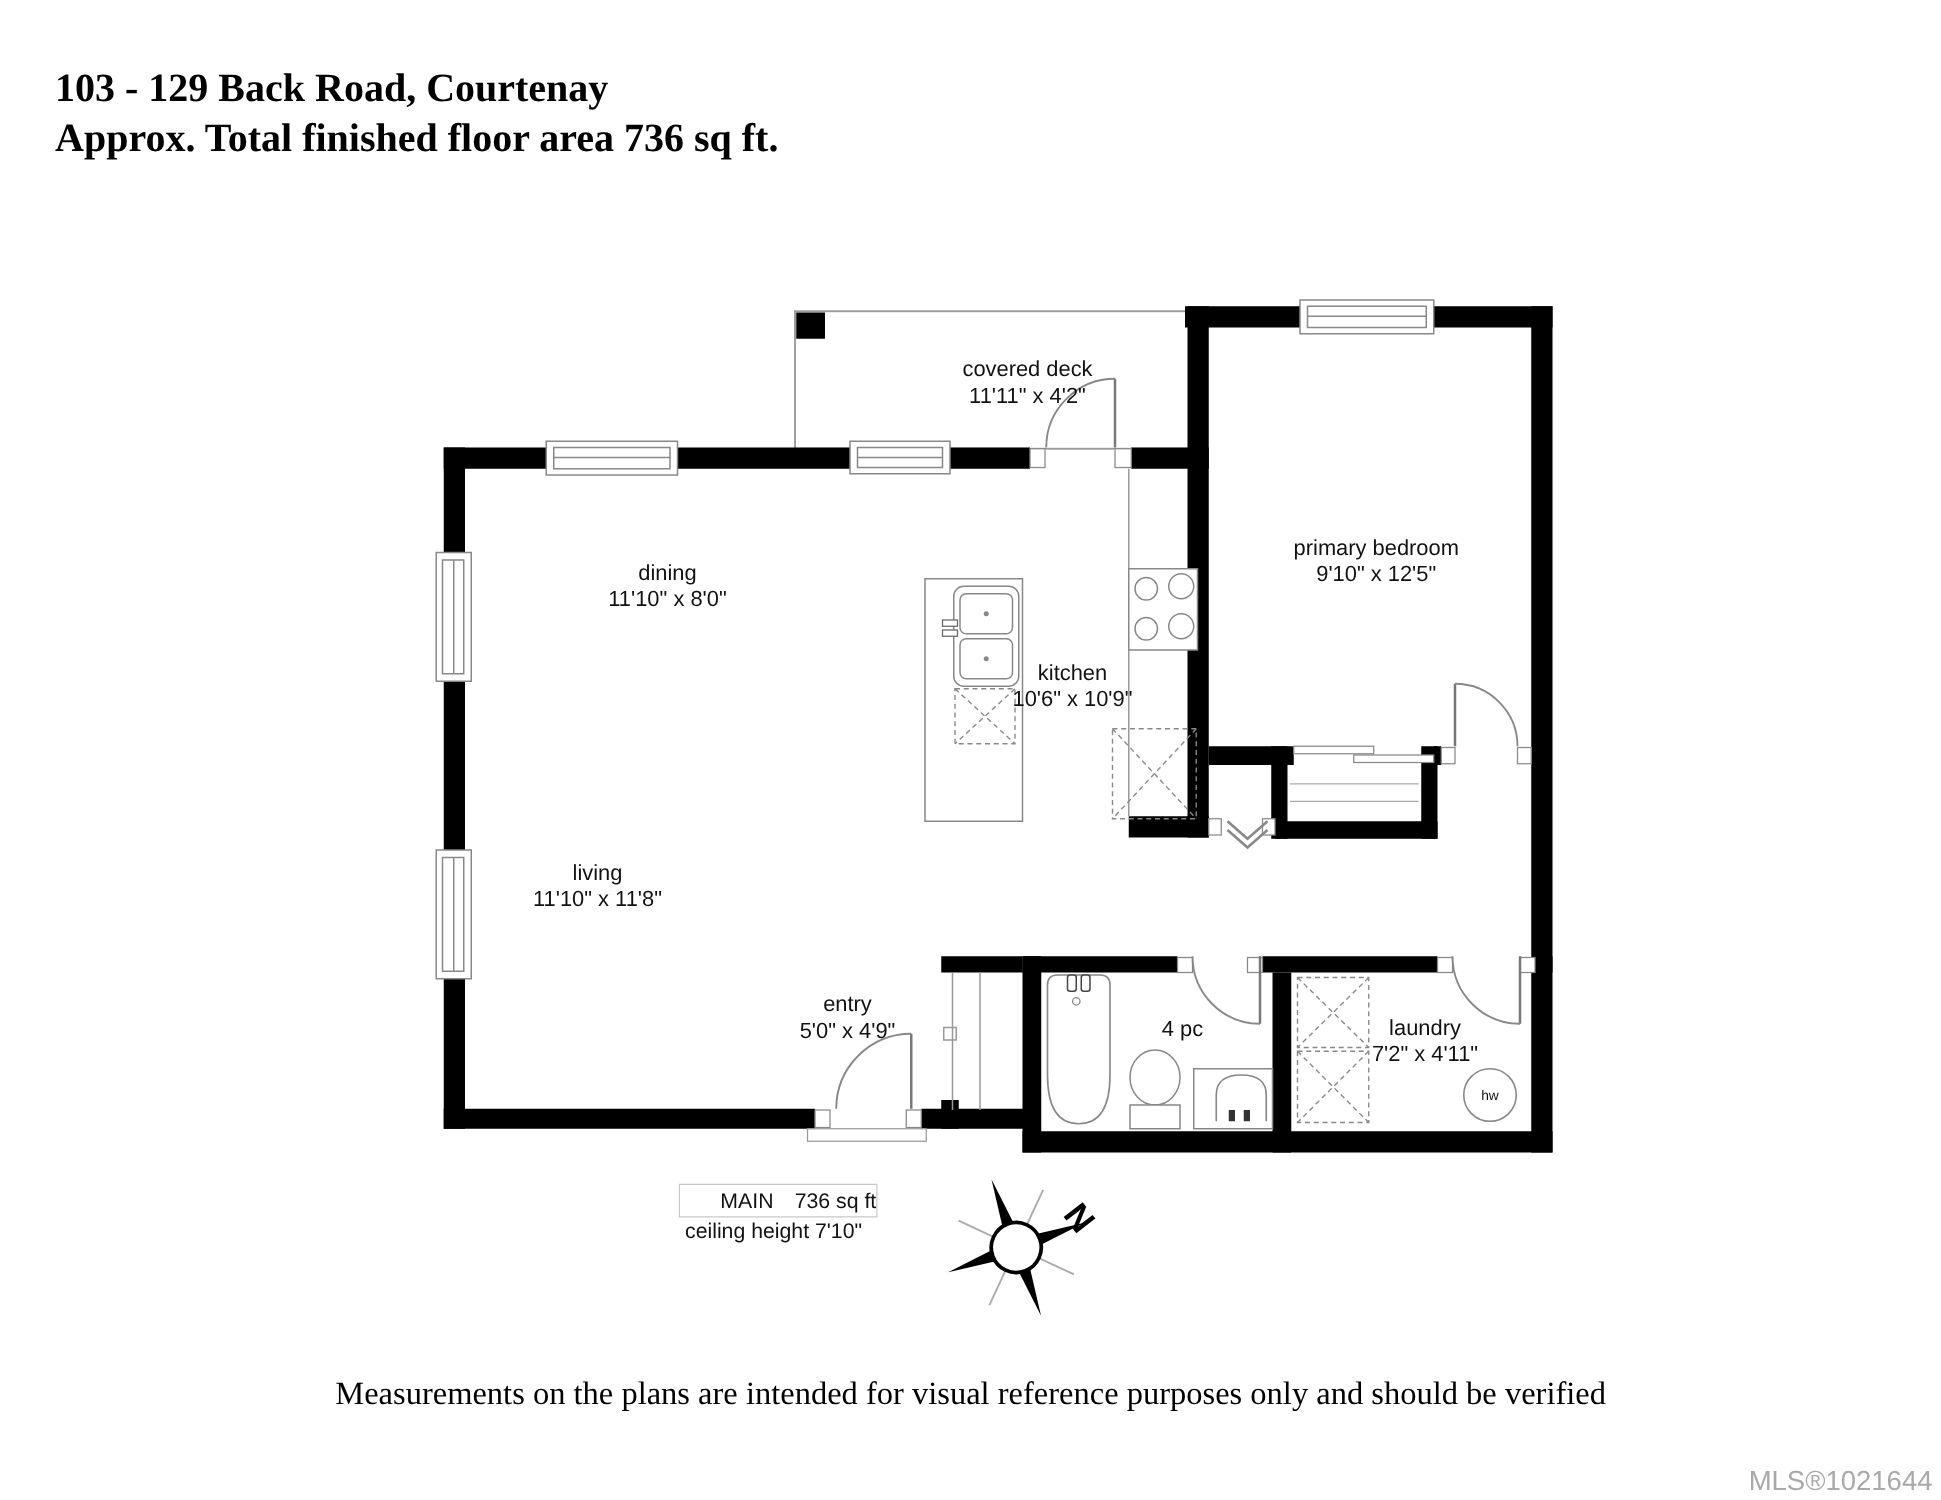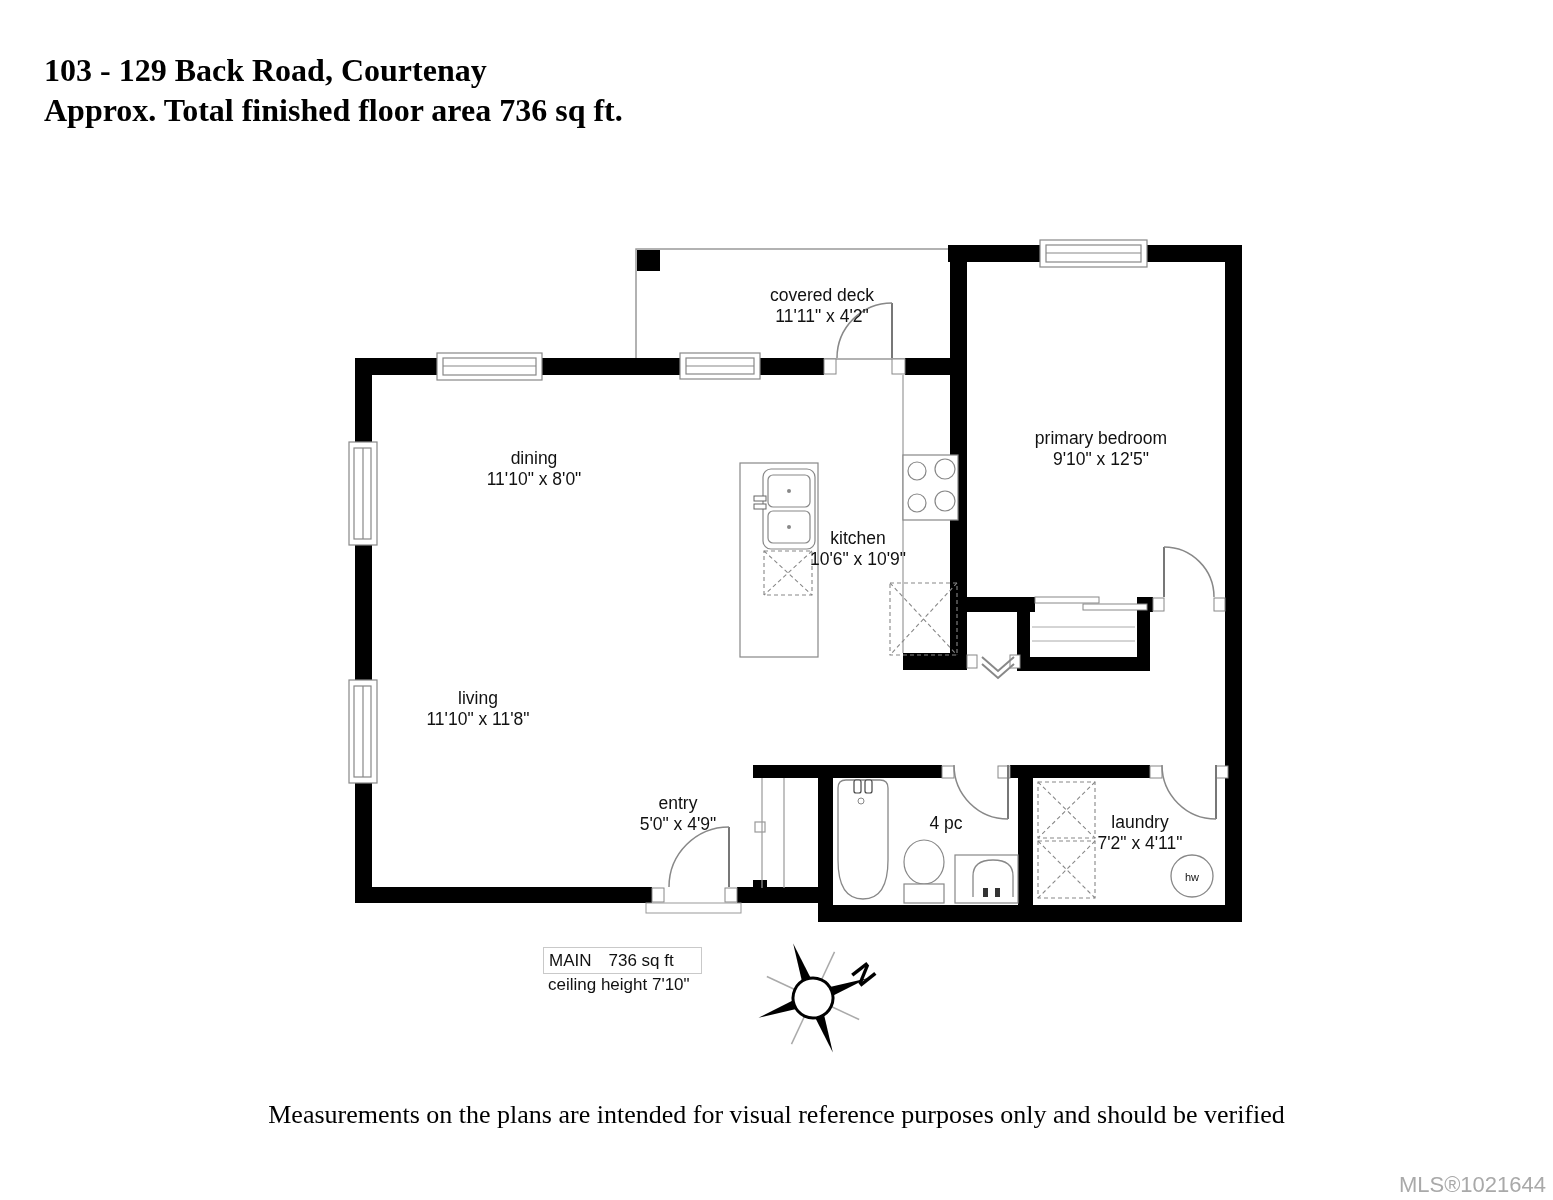"MAIN" .main-box { justify-content: none -> flex-end }
